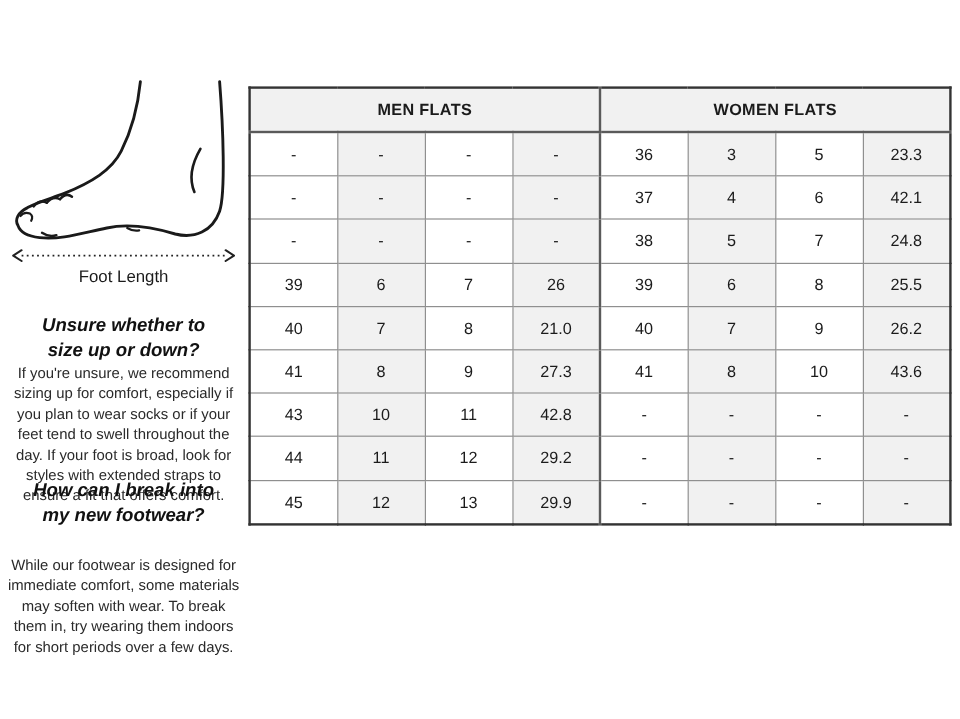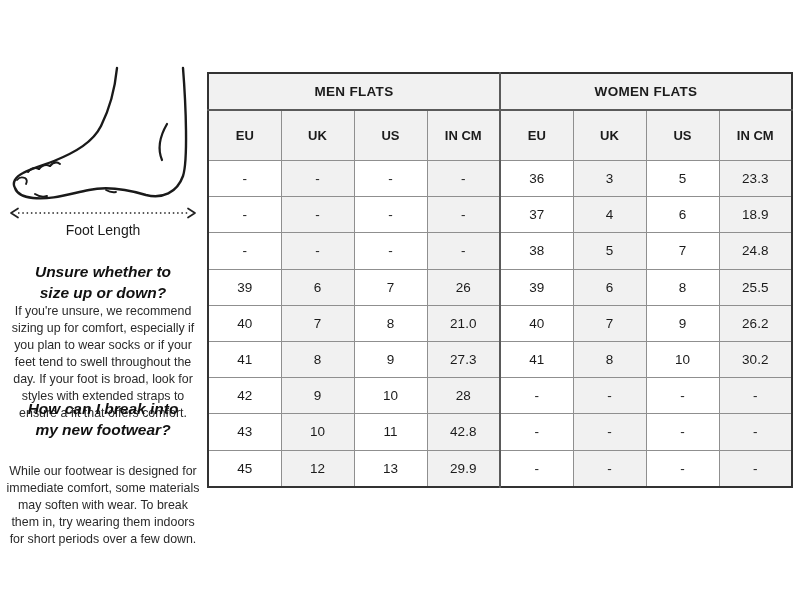"EU" tr.cols-row { html: <tr> <th>EU</th> <th>UK</th> <th>US</th> <th>IN CM</th> <th>EU</th> <th>UK</th> <th>US</th> <th>IN CM</th> </tr> -> none }
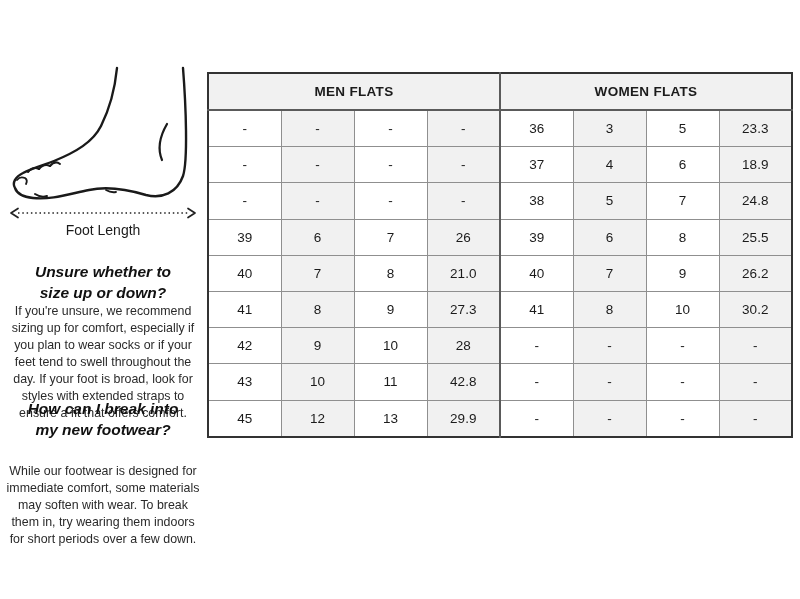"18.9" td.shade { text: 18.9 -> 42.1 }
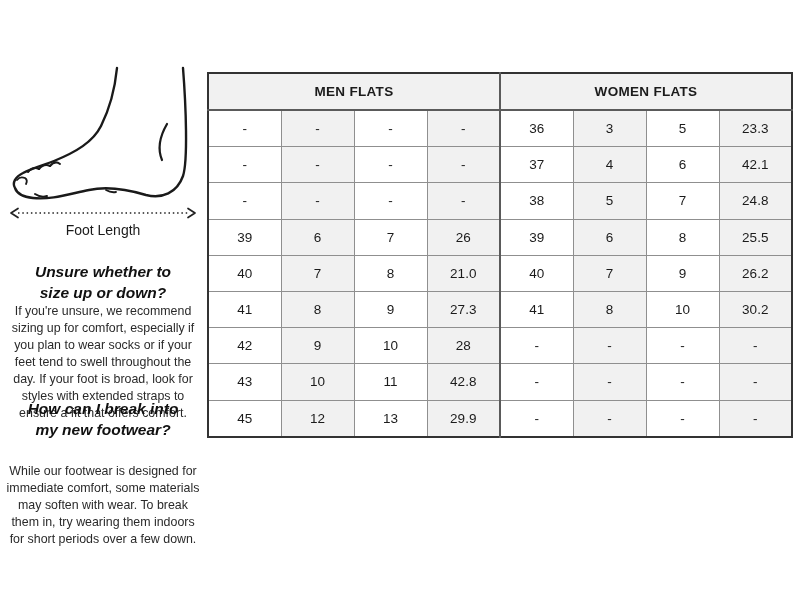"30.2" td.shade { text: 30.2 -> 43.6 }
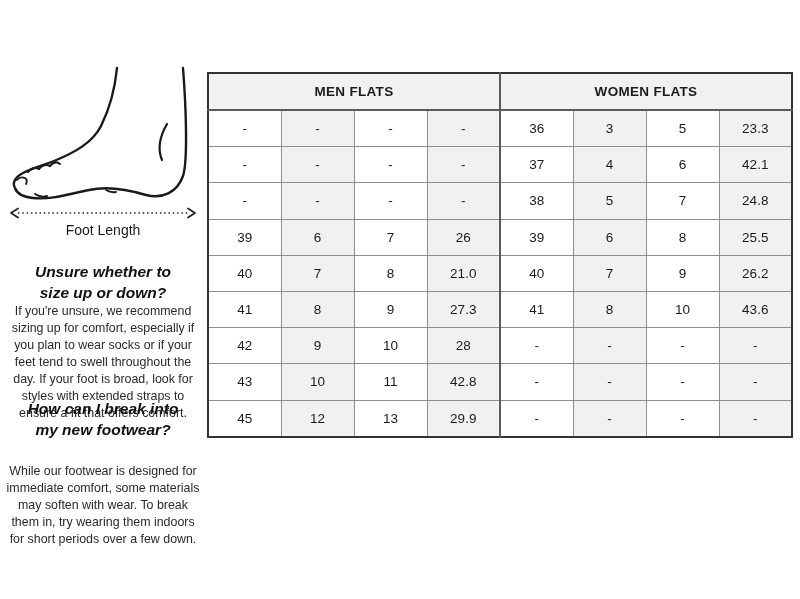"42" tr { html: <tr> <td>42</td> <td>9</td> <td>10</td> <td>28</td> <td>-</td> <td>-</td> <td>-</td> <td>-</td> </tr> -> none }
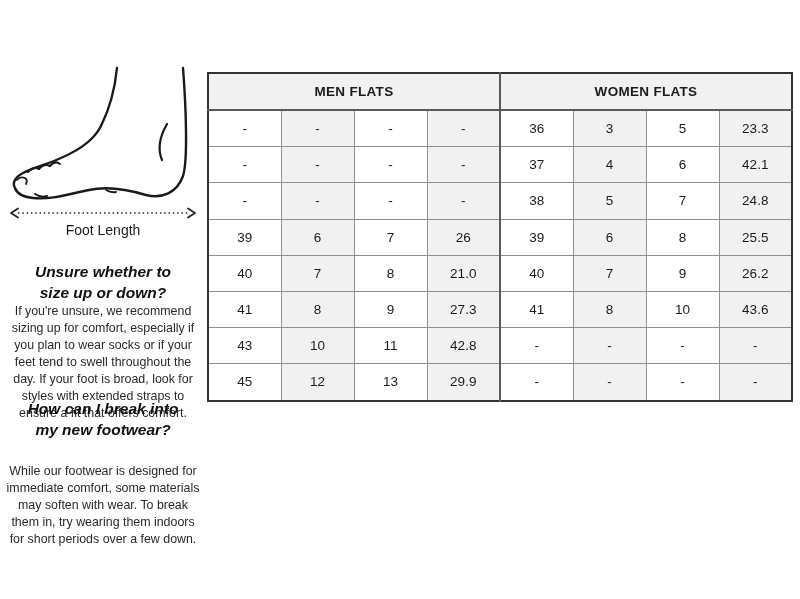"44" tr { html: none -> <tr> <td>44</td> <td>11</td> <td>12</td> <td>29.2</td> <td>-</td> <td>-</td> <td>-</td> <td>-</td> </tr> }
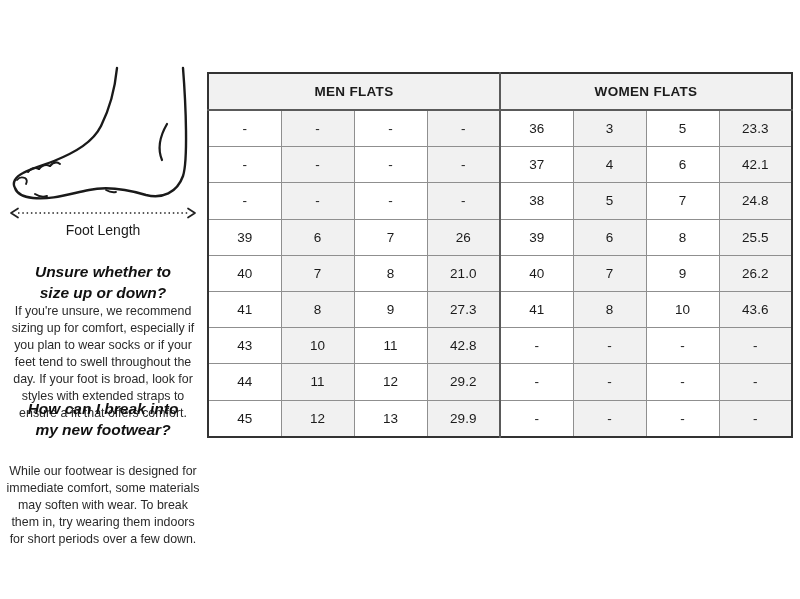"While our footwear is designed" div.info-body { text: down -> days }
